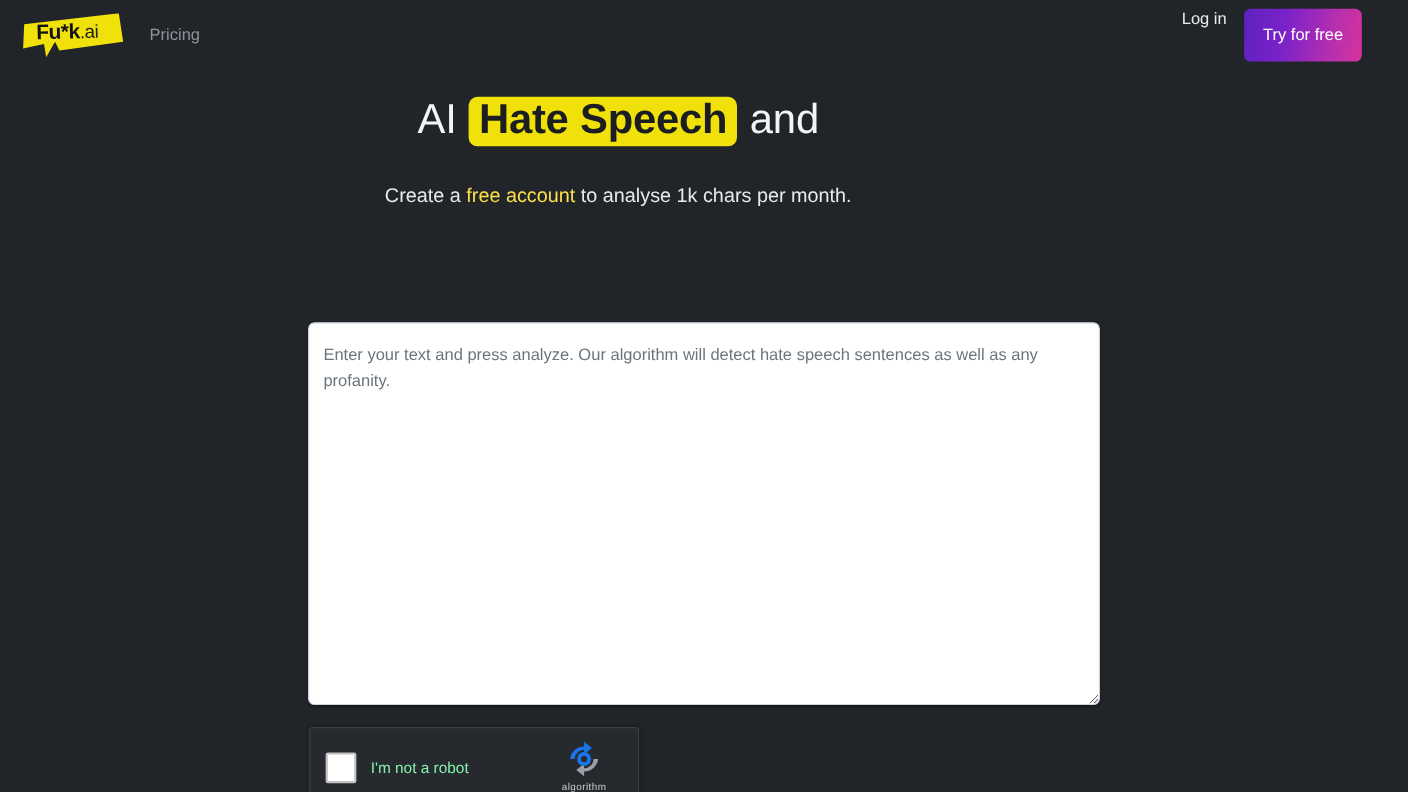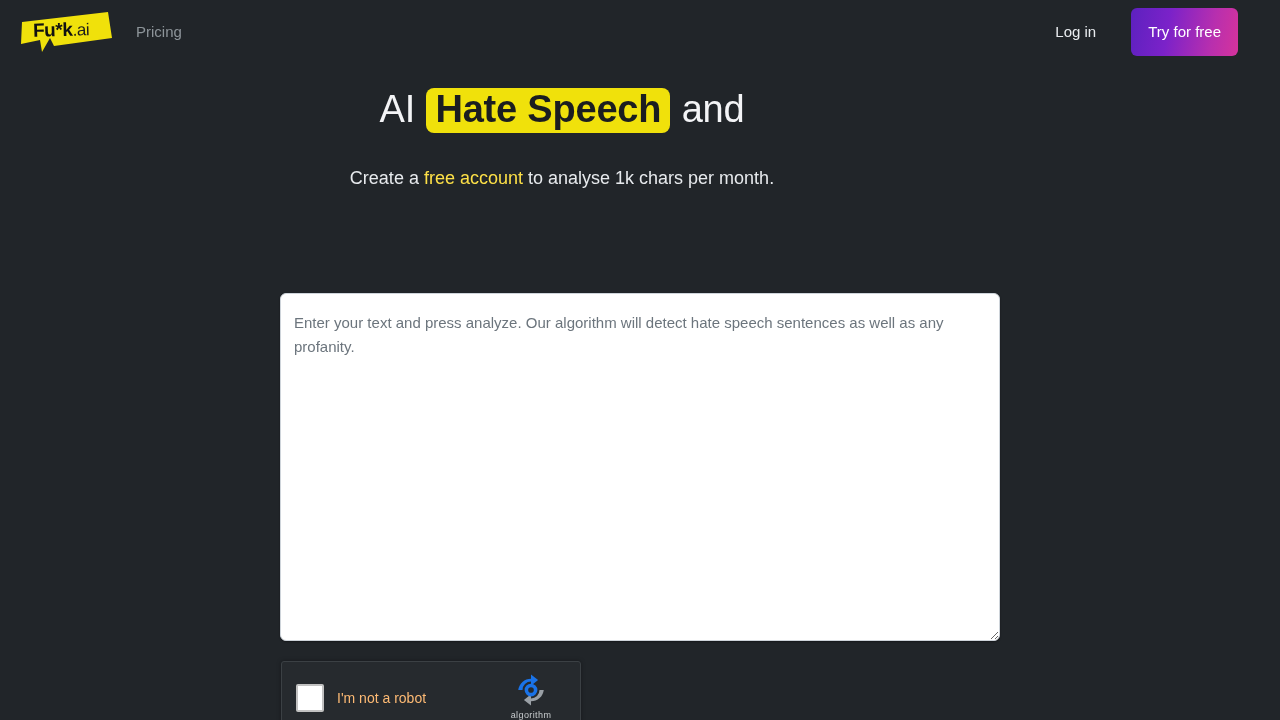"Log in" .nav-right { align-items: center -> flex-start; gap: 35px -> 16px }
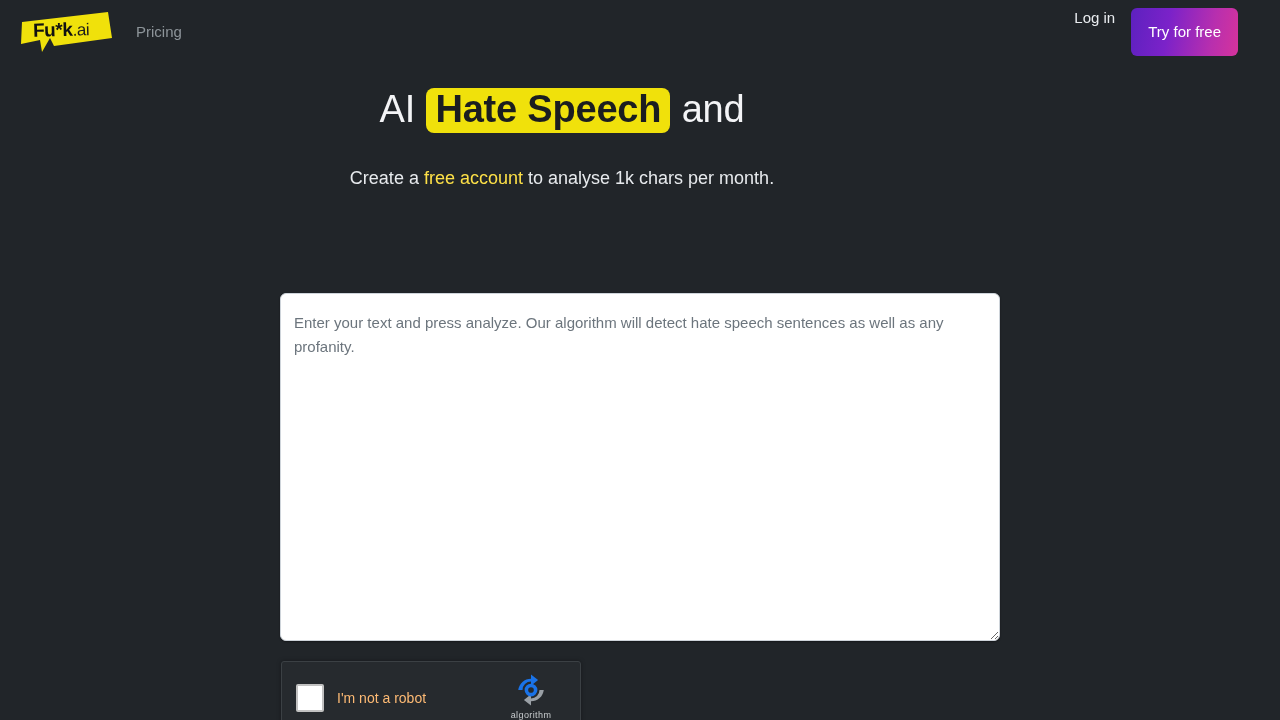"I'm not a robot" .rc-label { color: #fdba74 -> #86efac }
